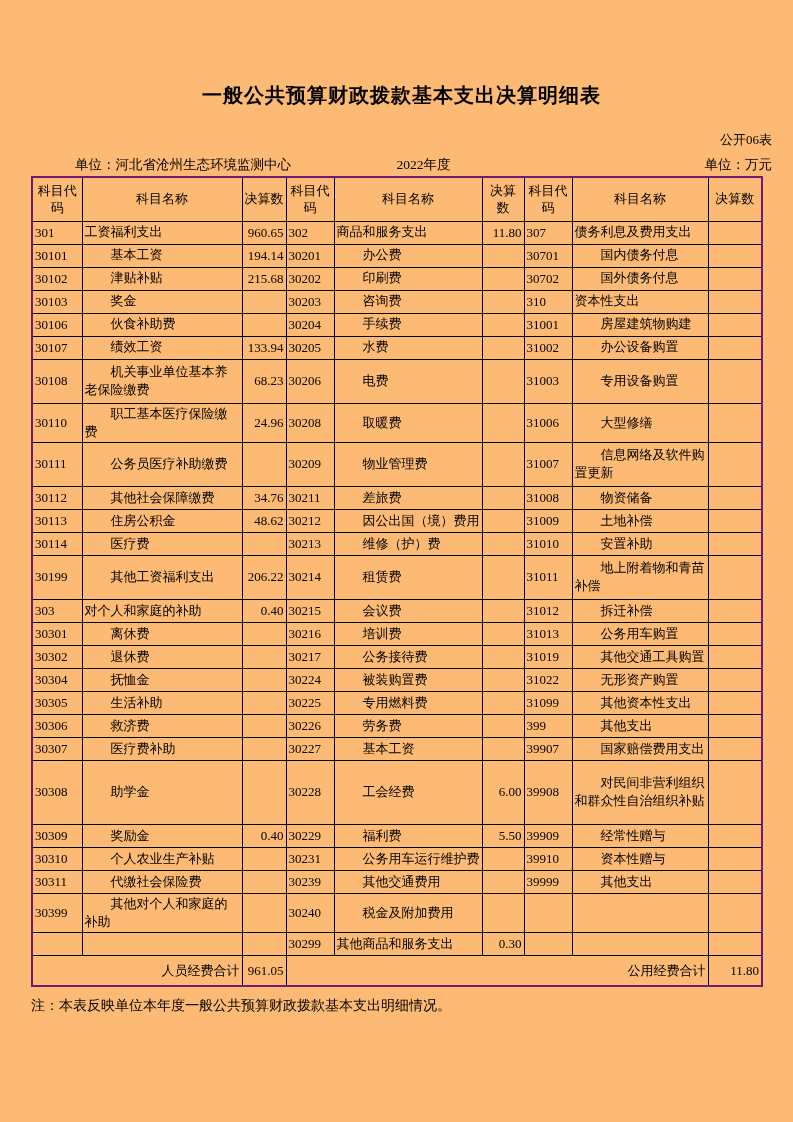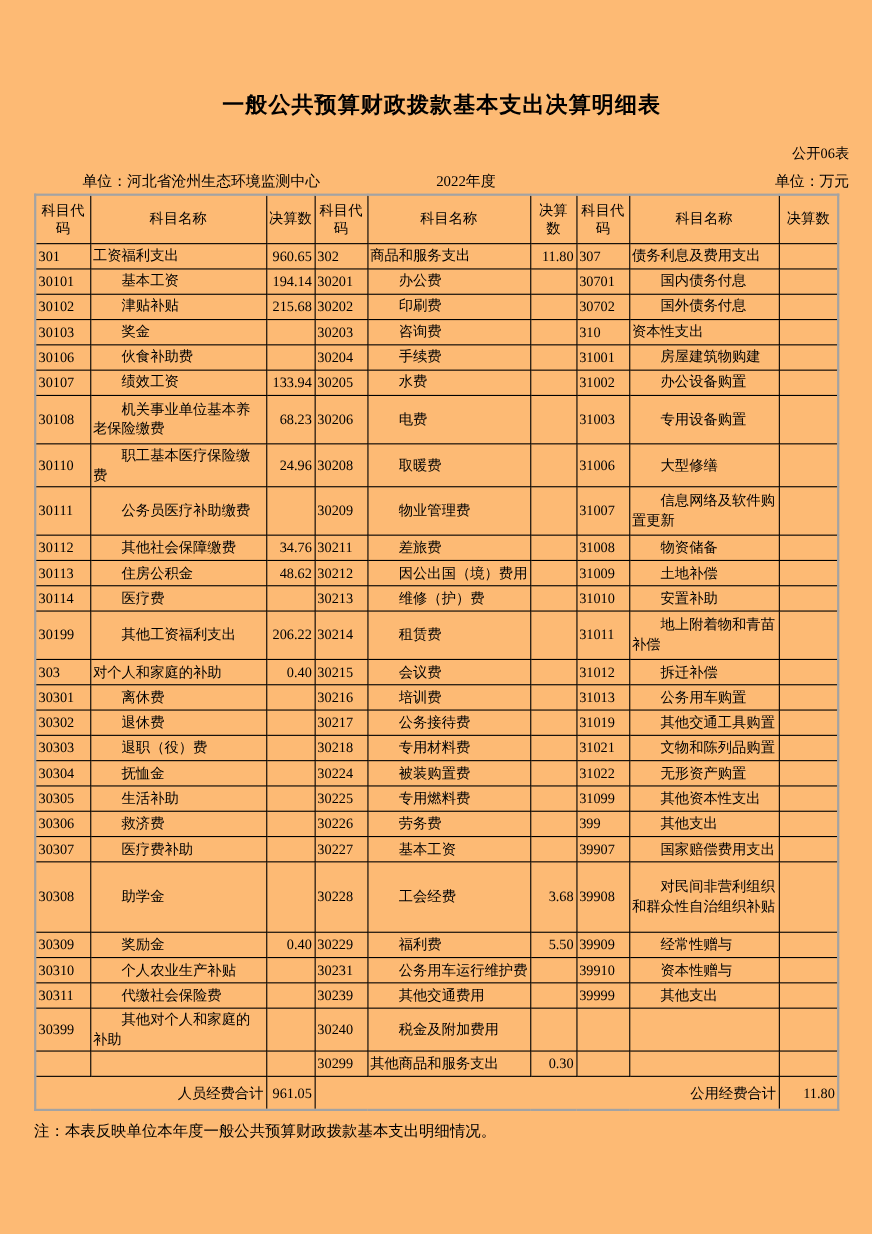"科目代码" table.budget { border: 2px solid #a3a3a3 -> 2px solid #701a75 }
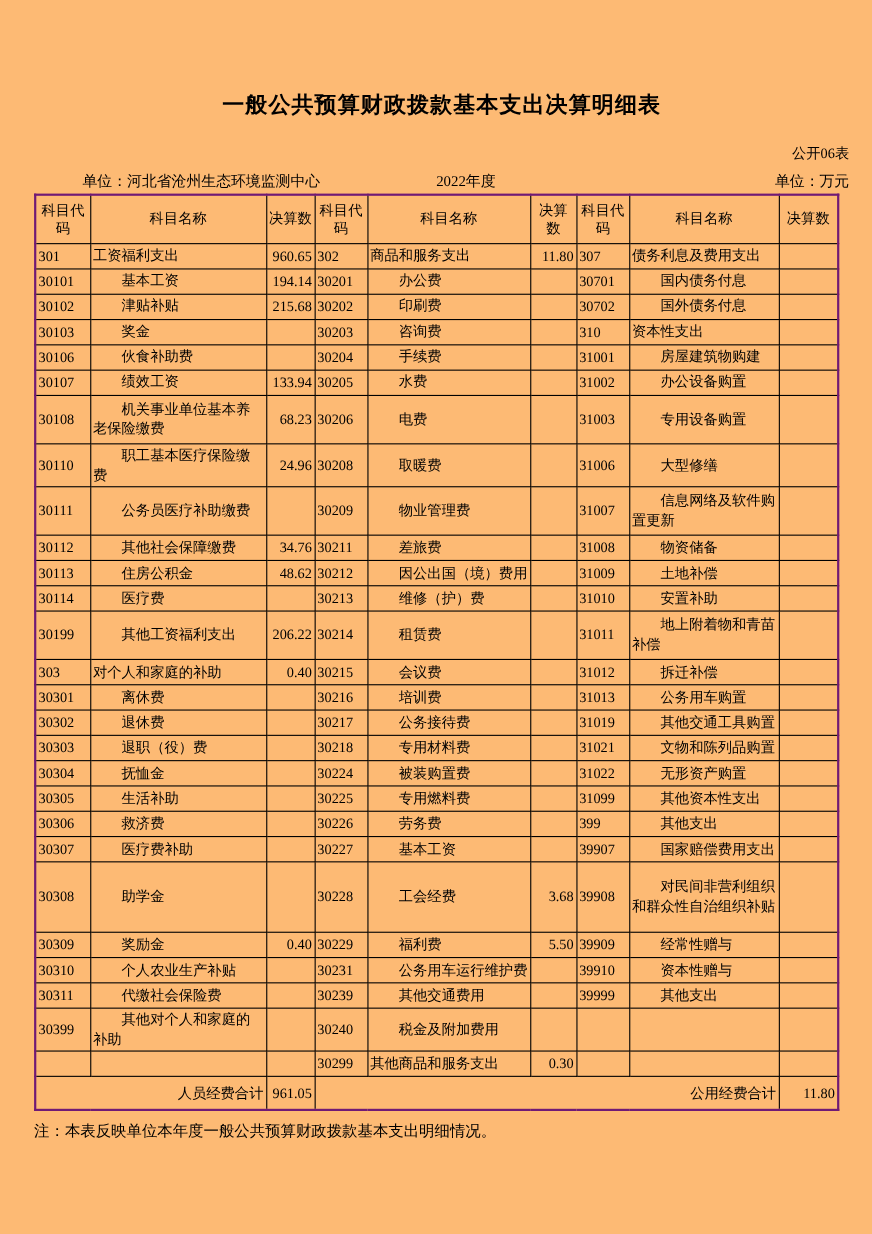"30303" tr { html: <tr> <td>30303</td> <td>退职（役）费</td> <td></td> <td>30218</td> <td>专用材料费</td> <td></td> <td>31021</td> <td>文物和陈列品购置</td> <td></td> </tr> -> none }
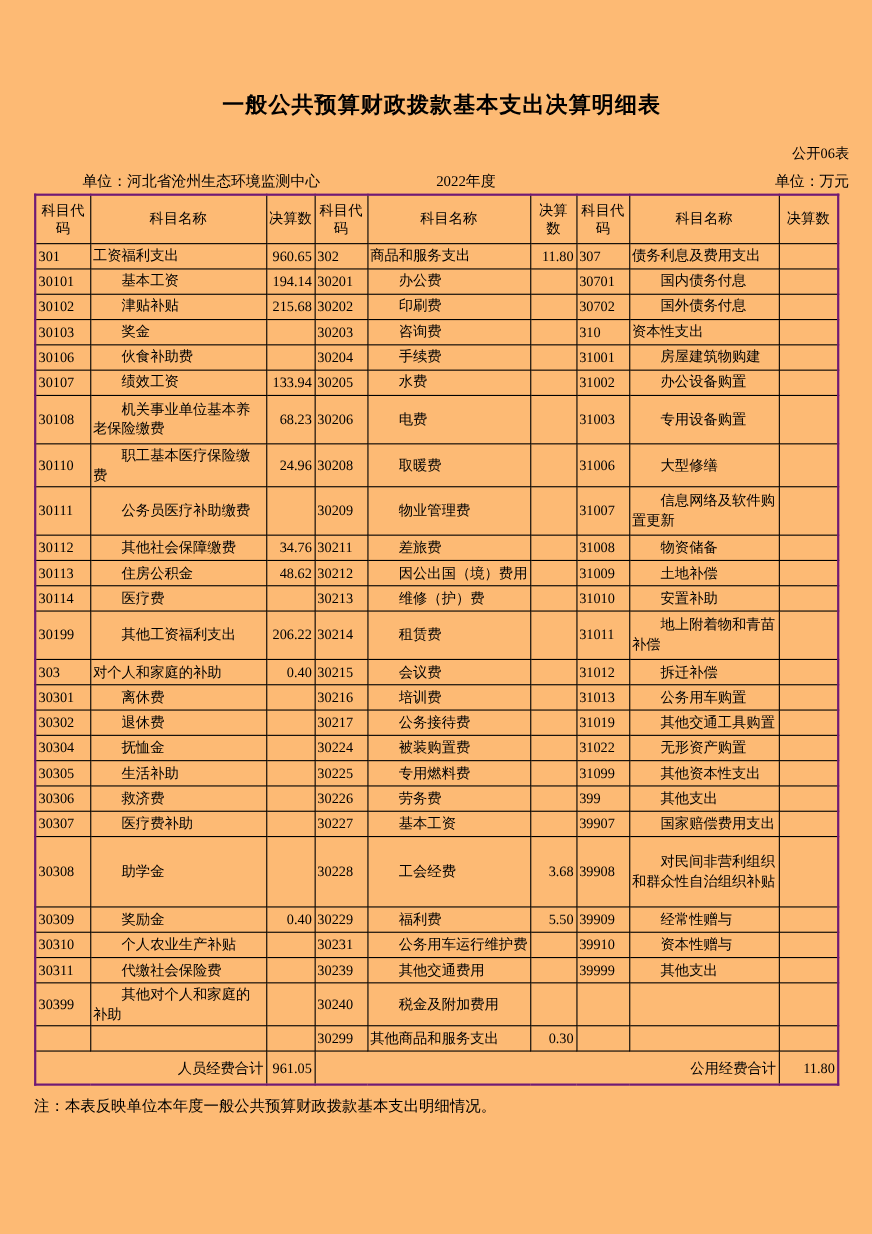"3.68" td.val { text: 3.68 -> 6.00 }
